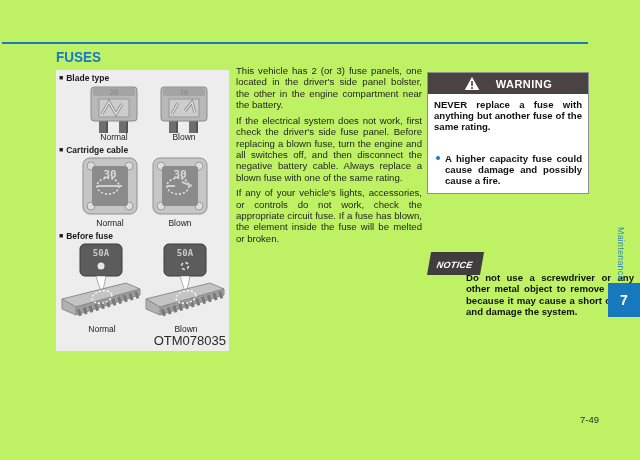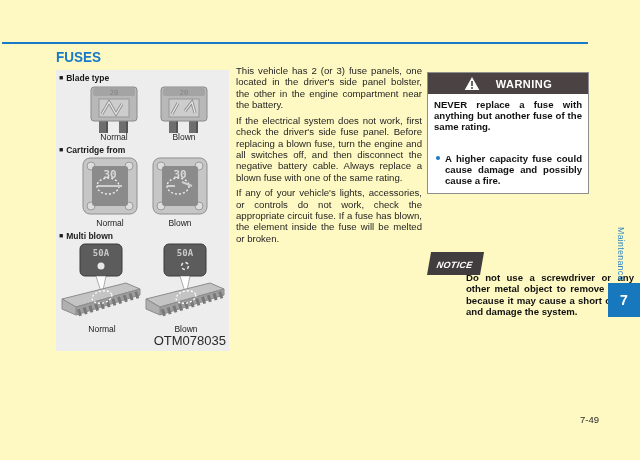"FUSES" .page { background: #fef9c3 -> #bef264 }
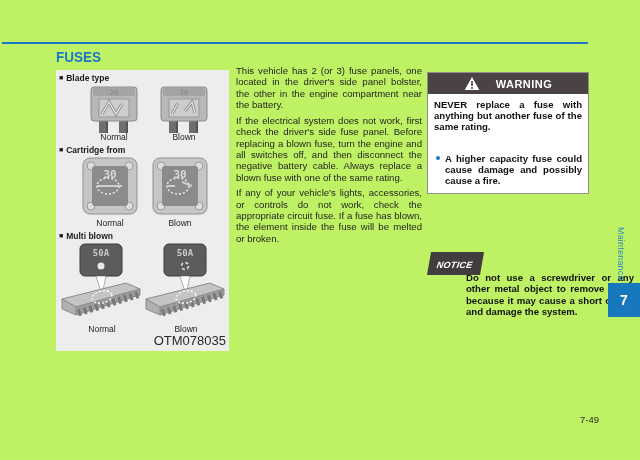"Cartridge from" span { text: from -> cable }
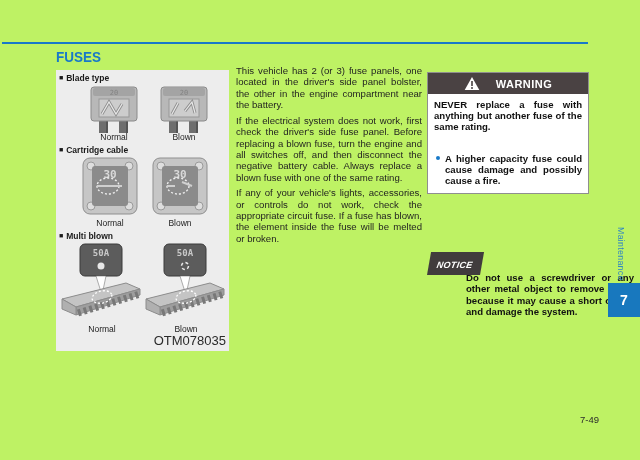"Multi blown" span { text: Multi blown -> Before fuse }
